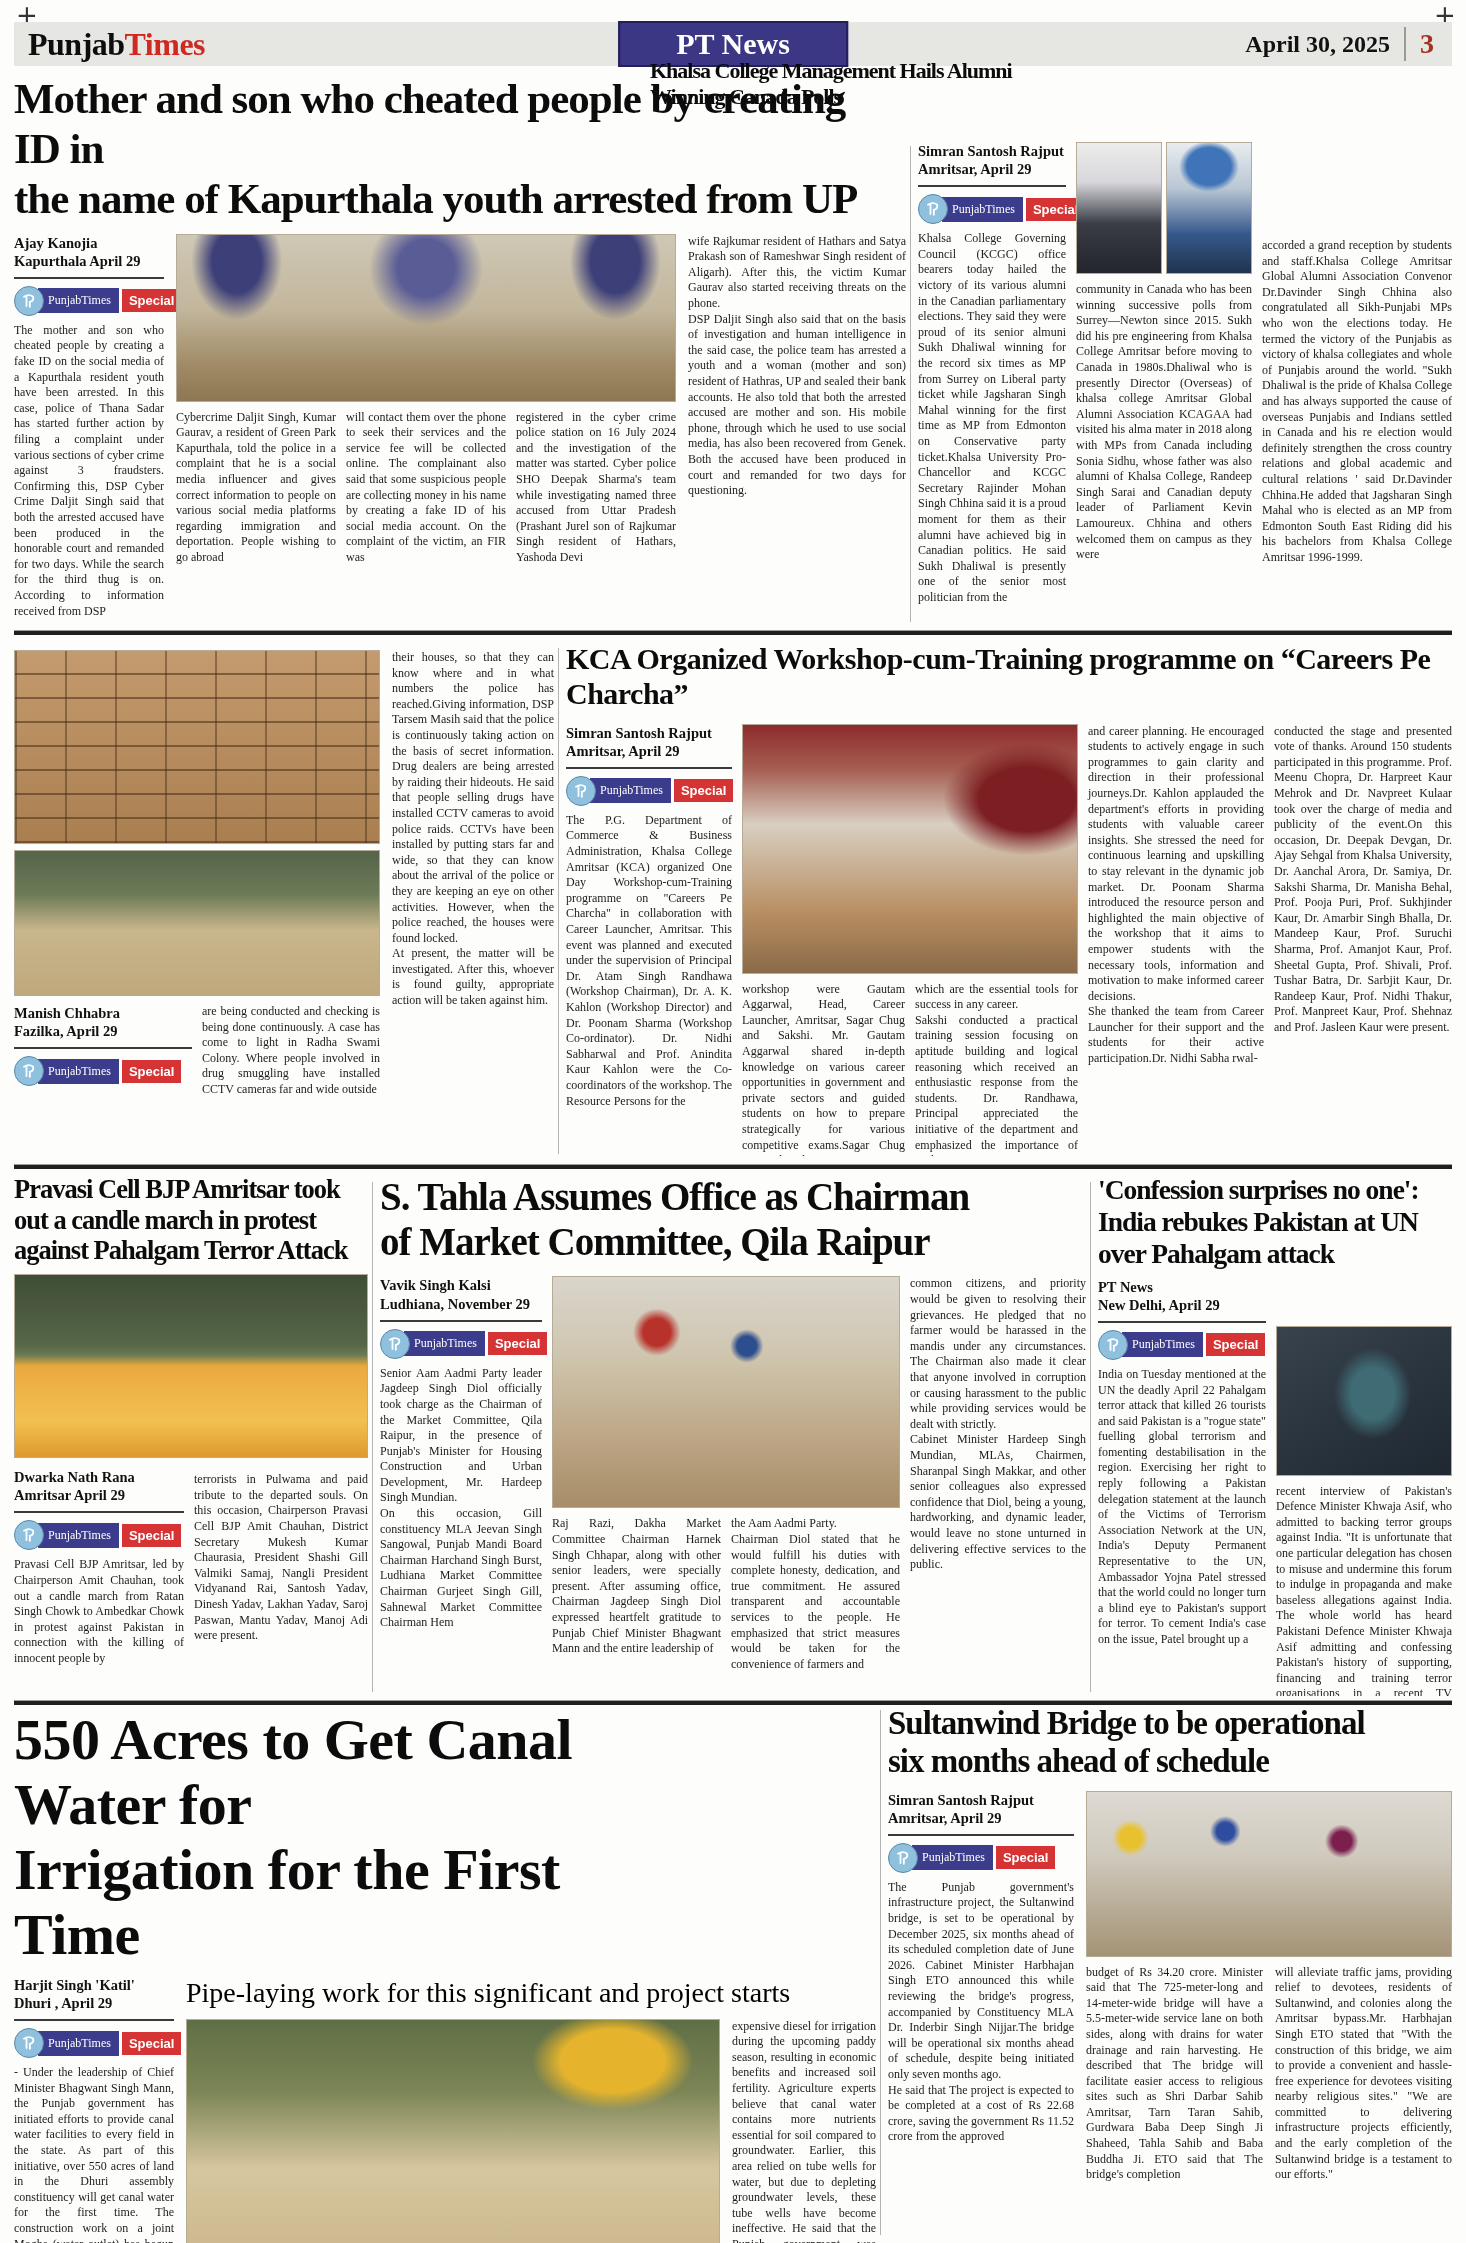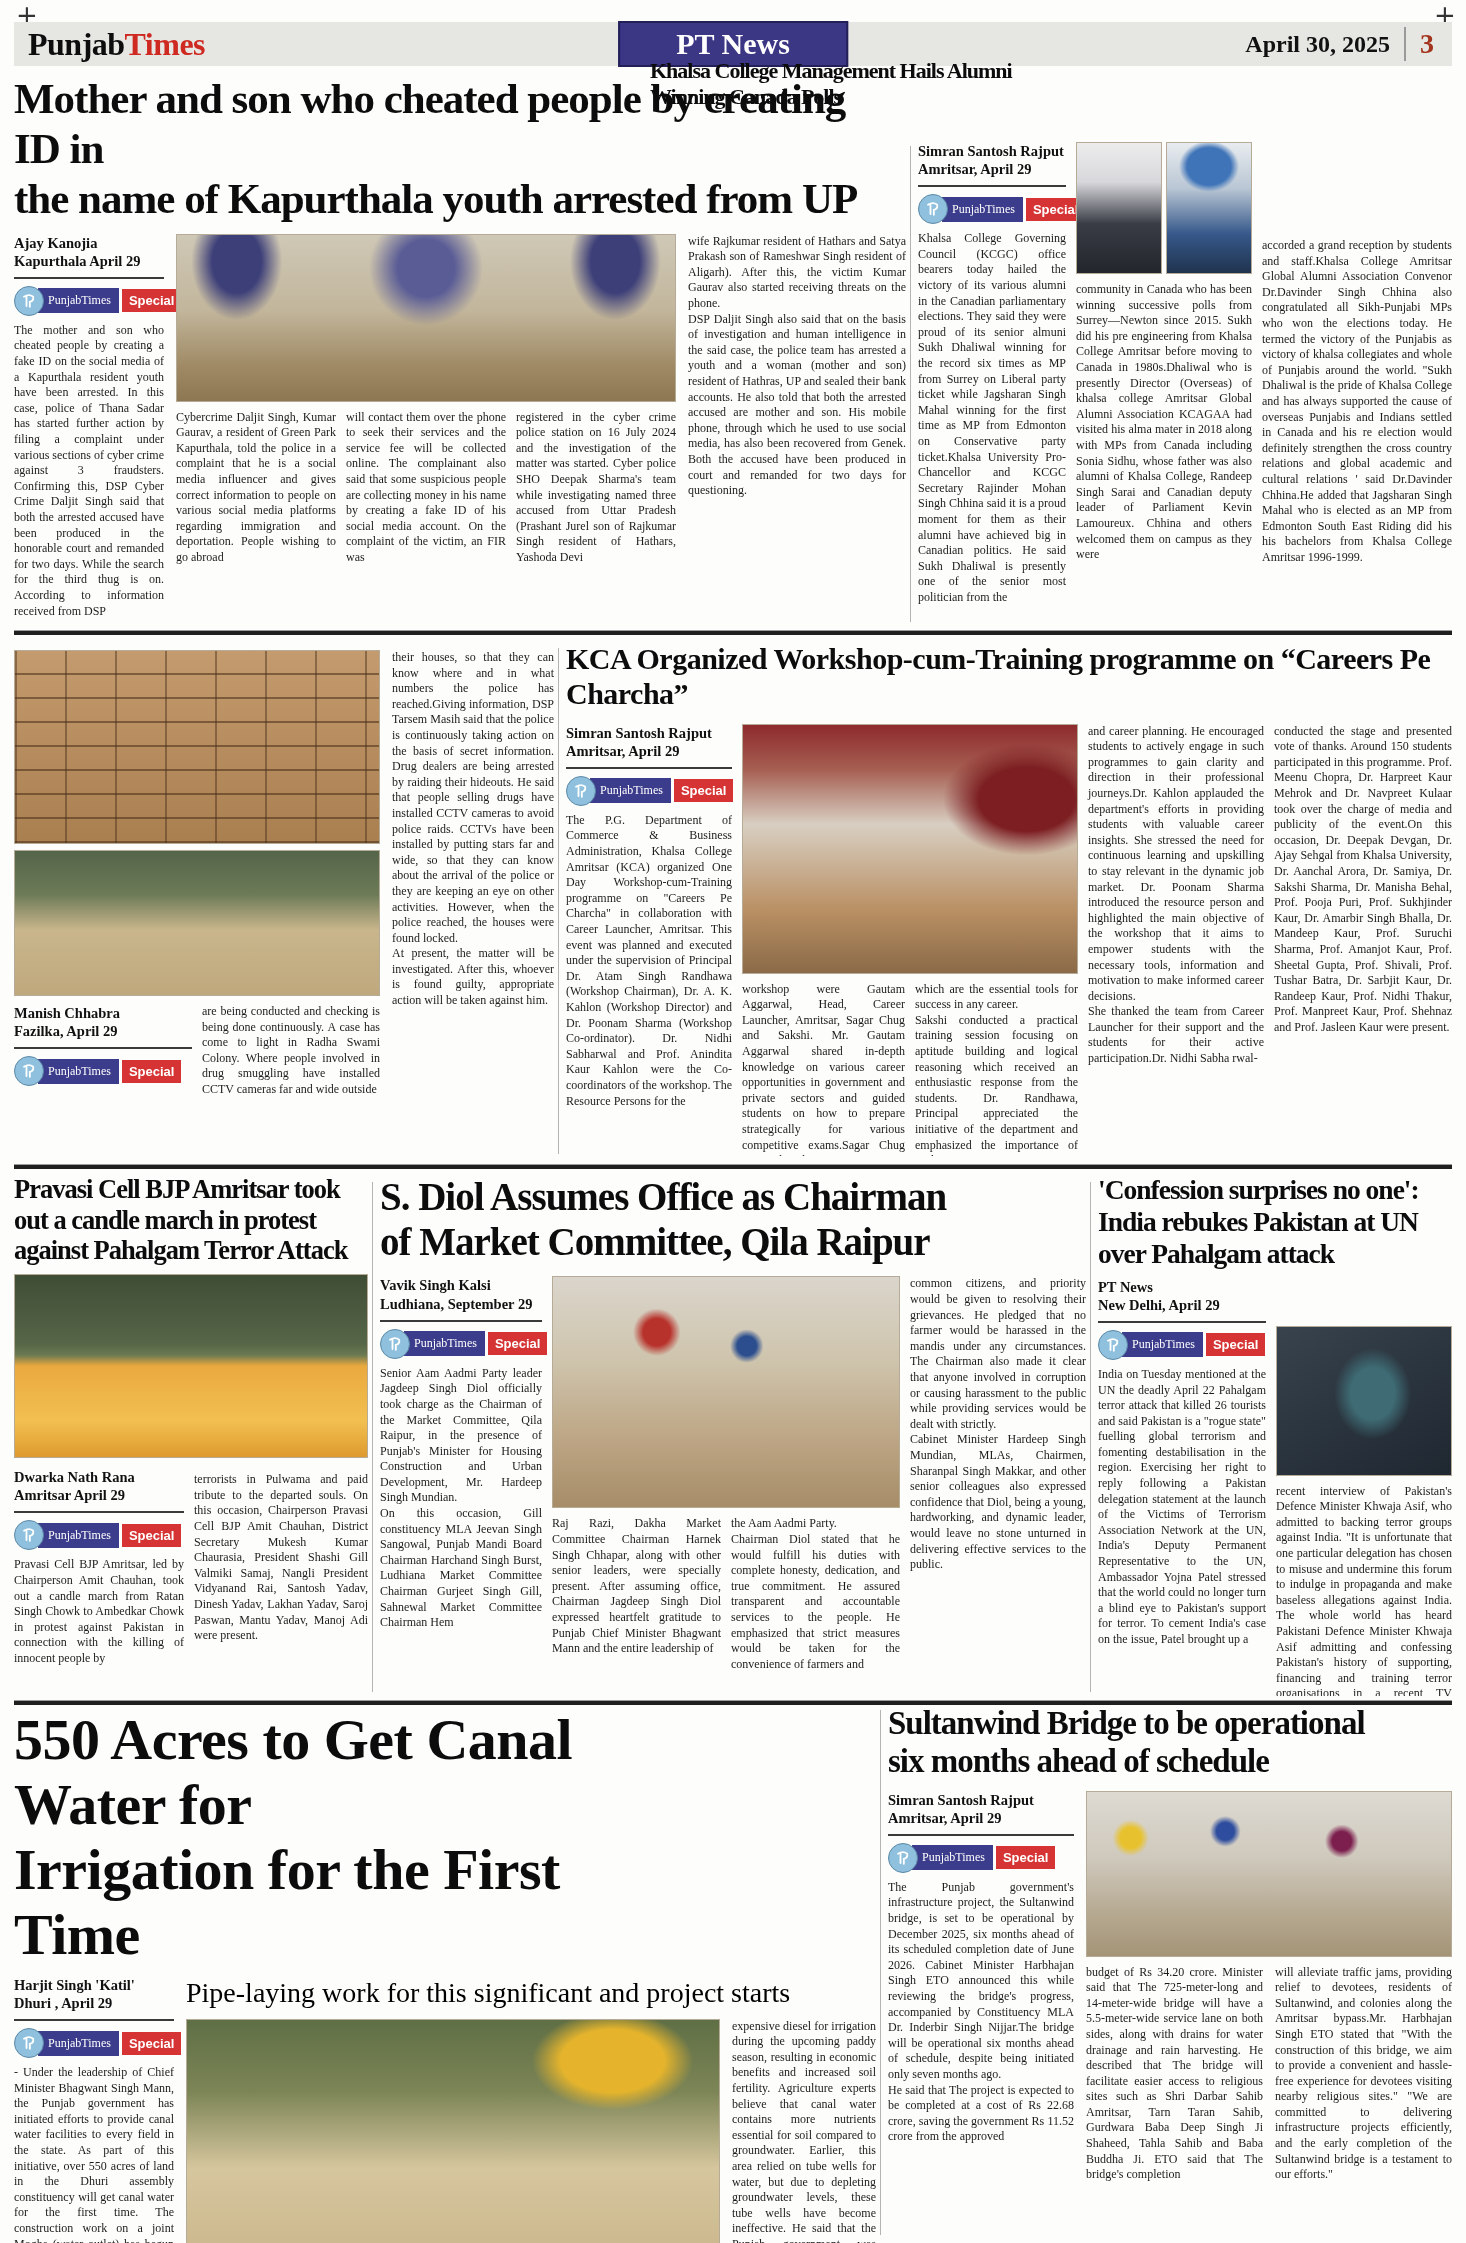"S. Diol Assumes Office as" h1.headline { text: Diol -> Tahla }
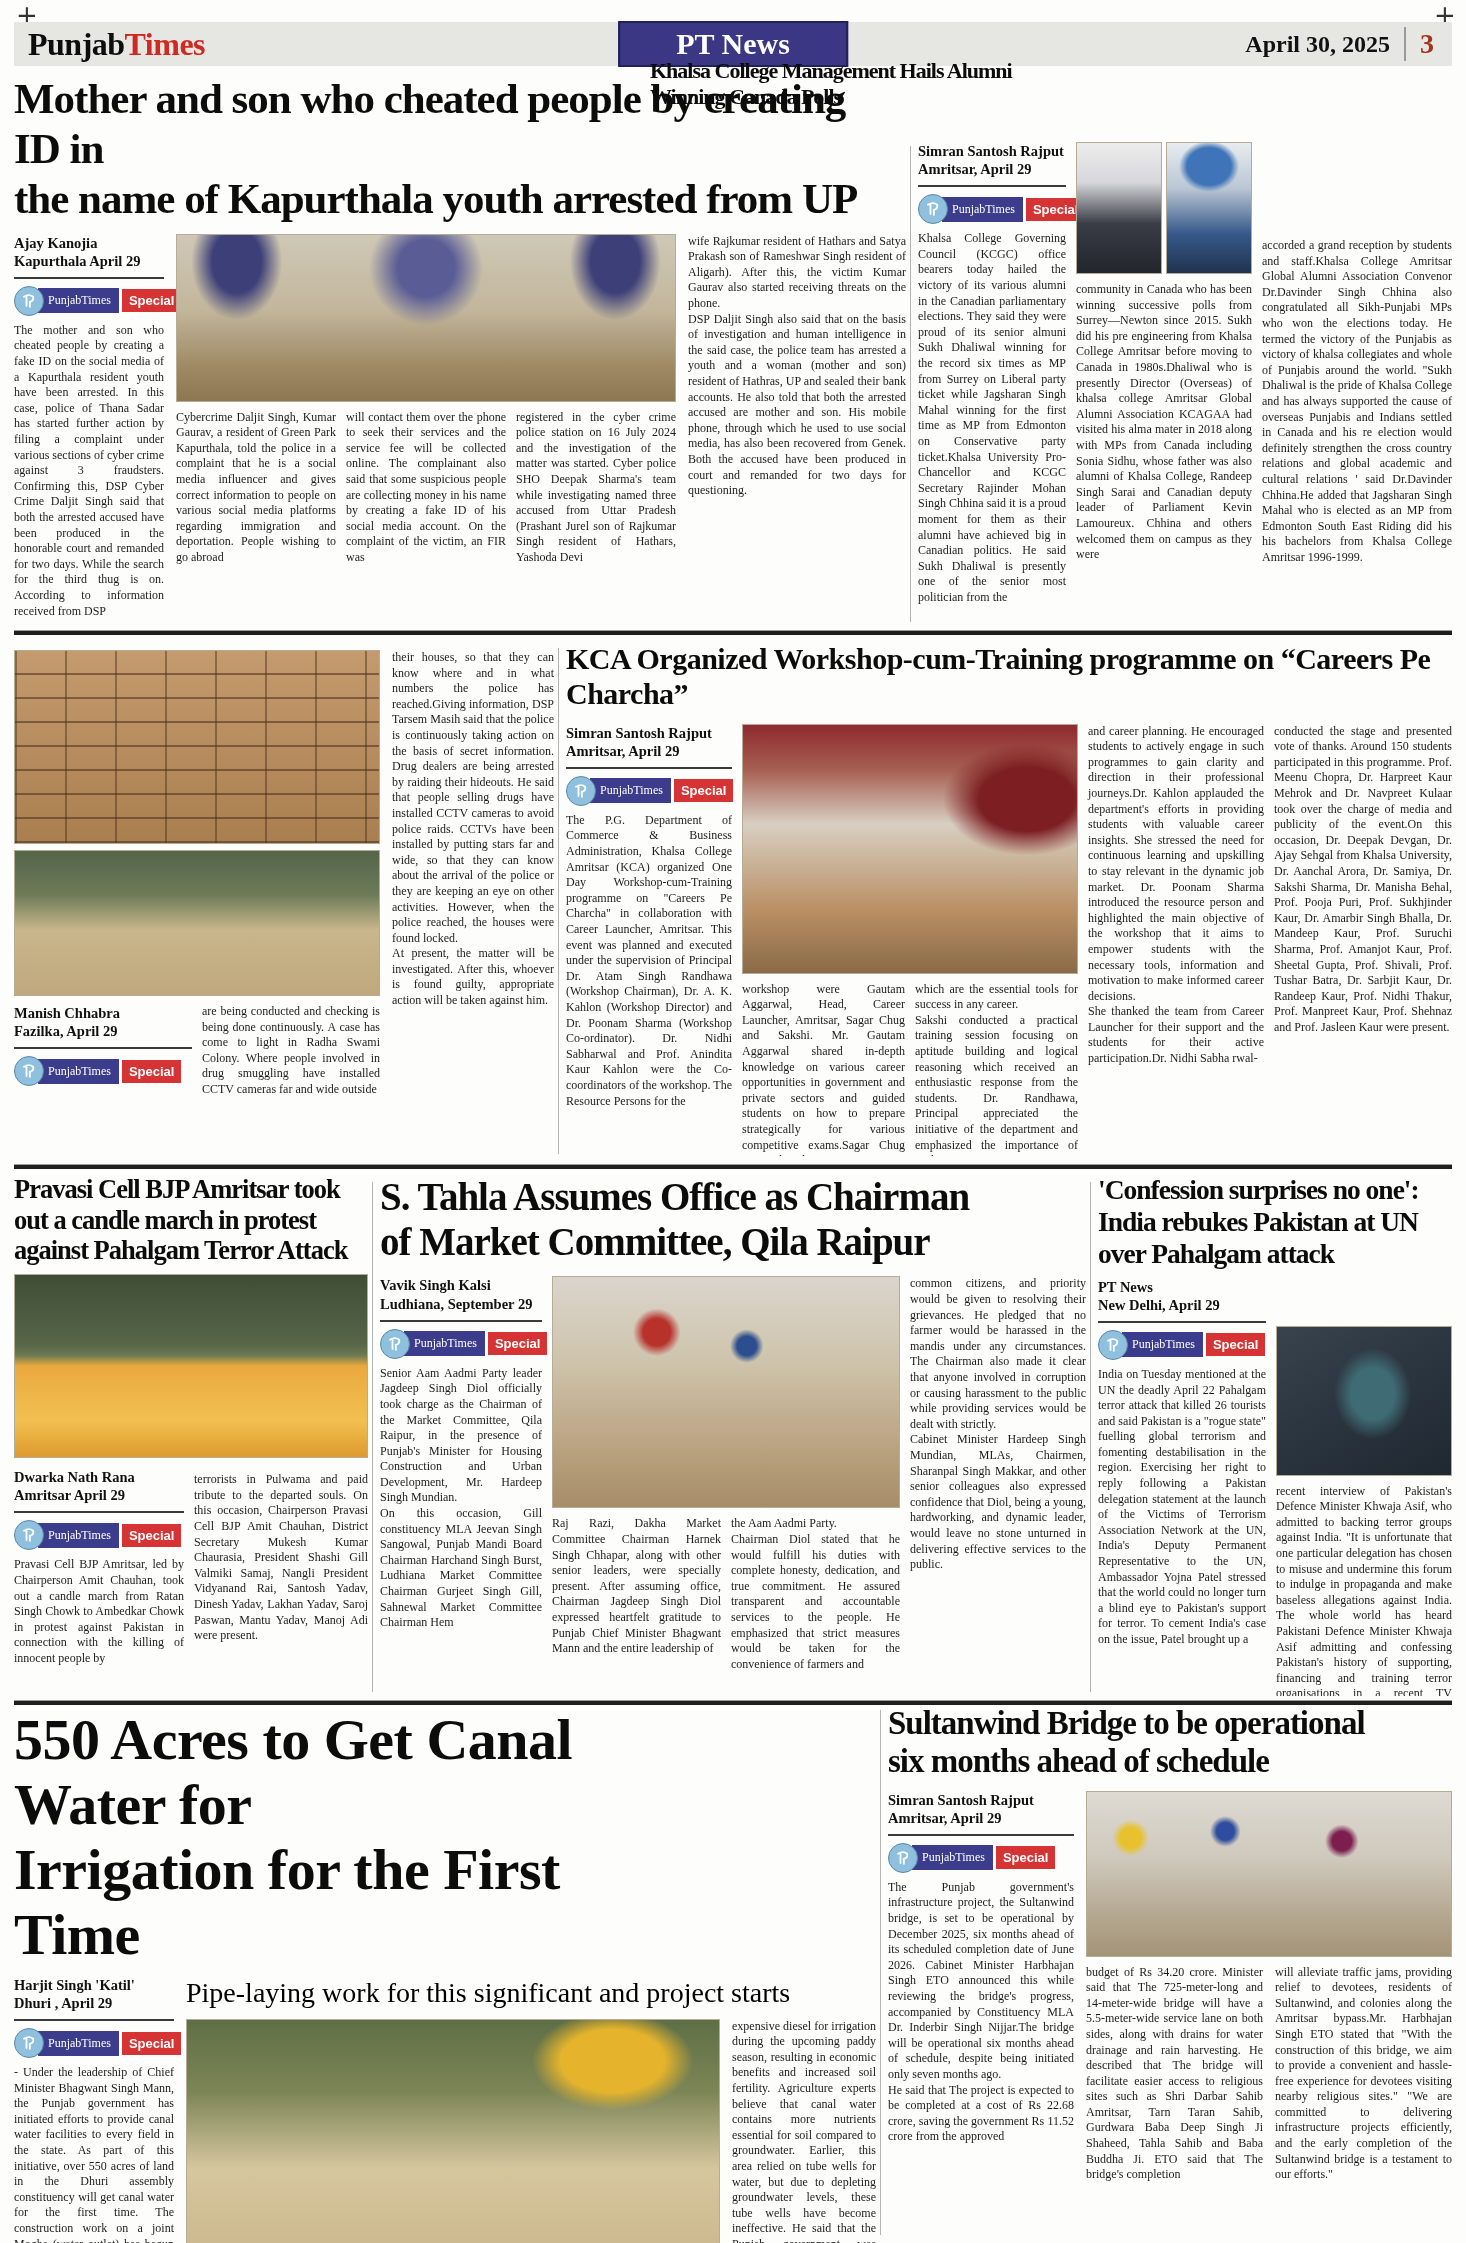"Ludhiana, September 29" div { text: September -> November }
